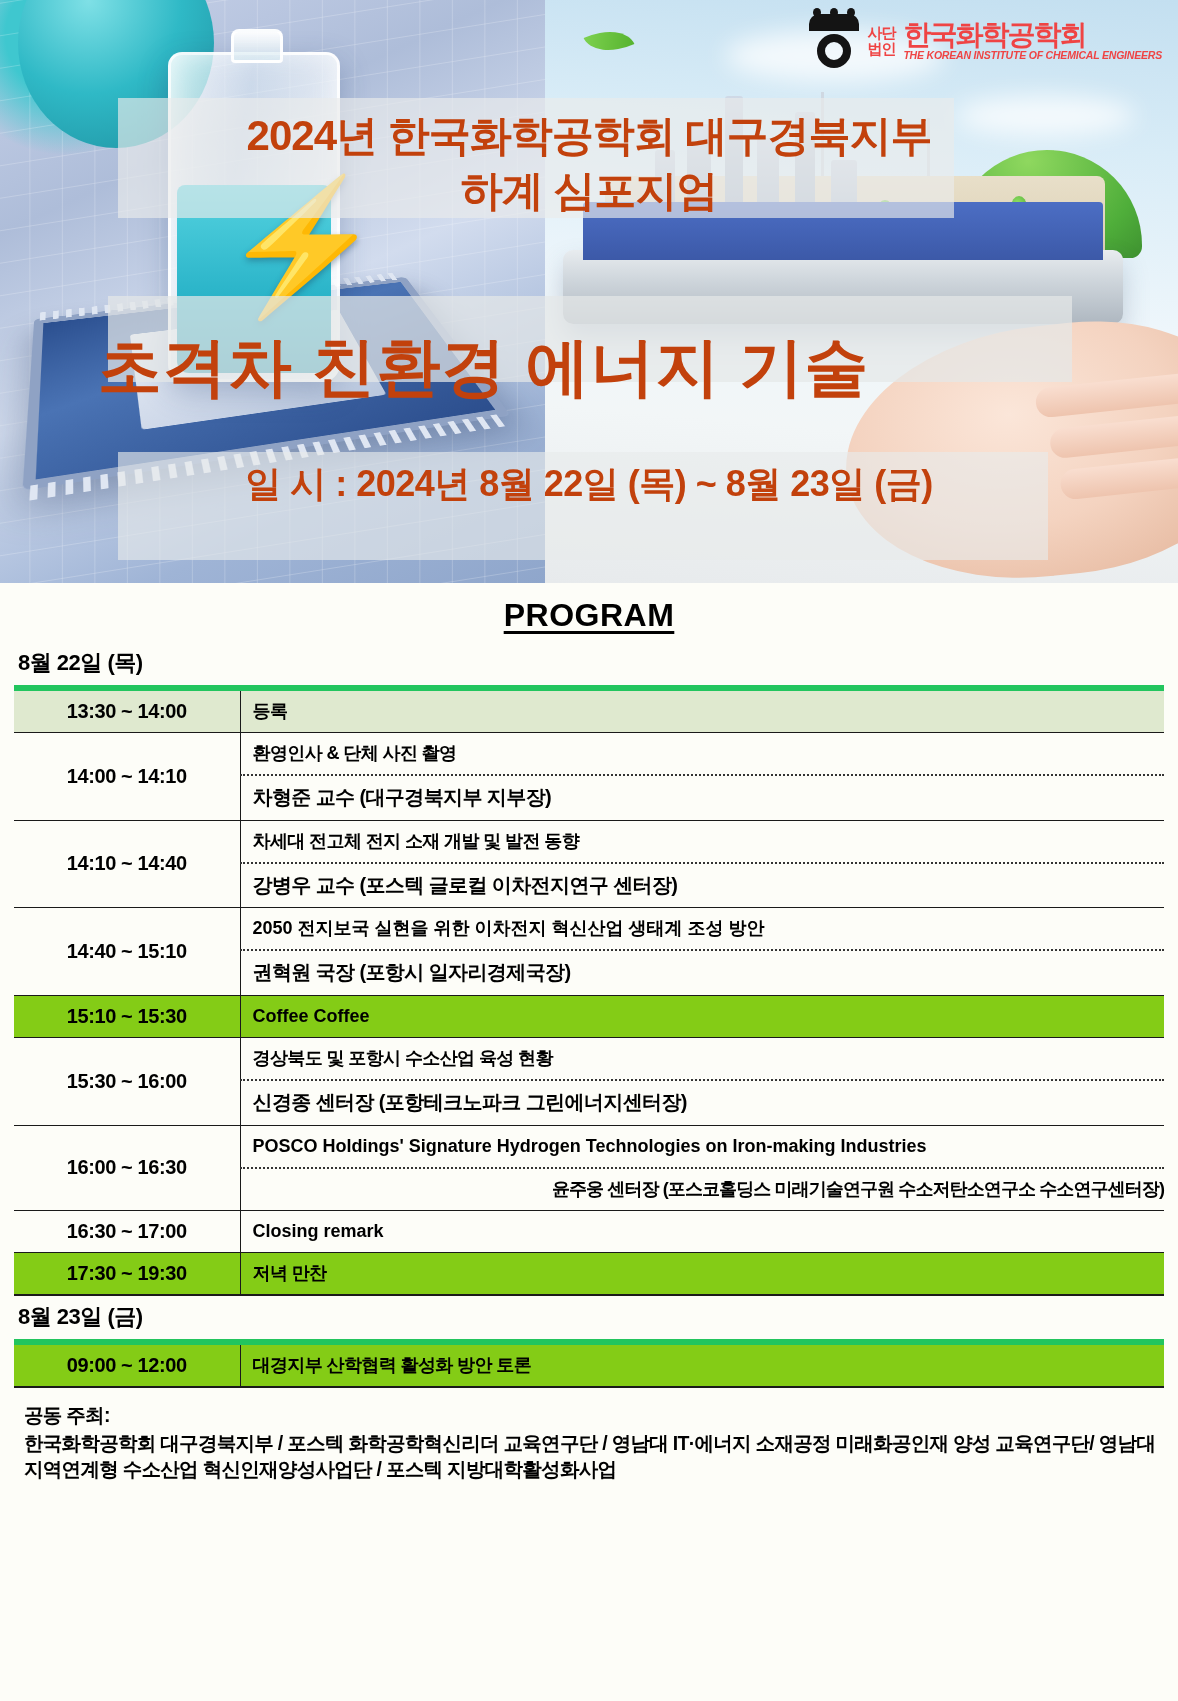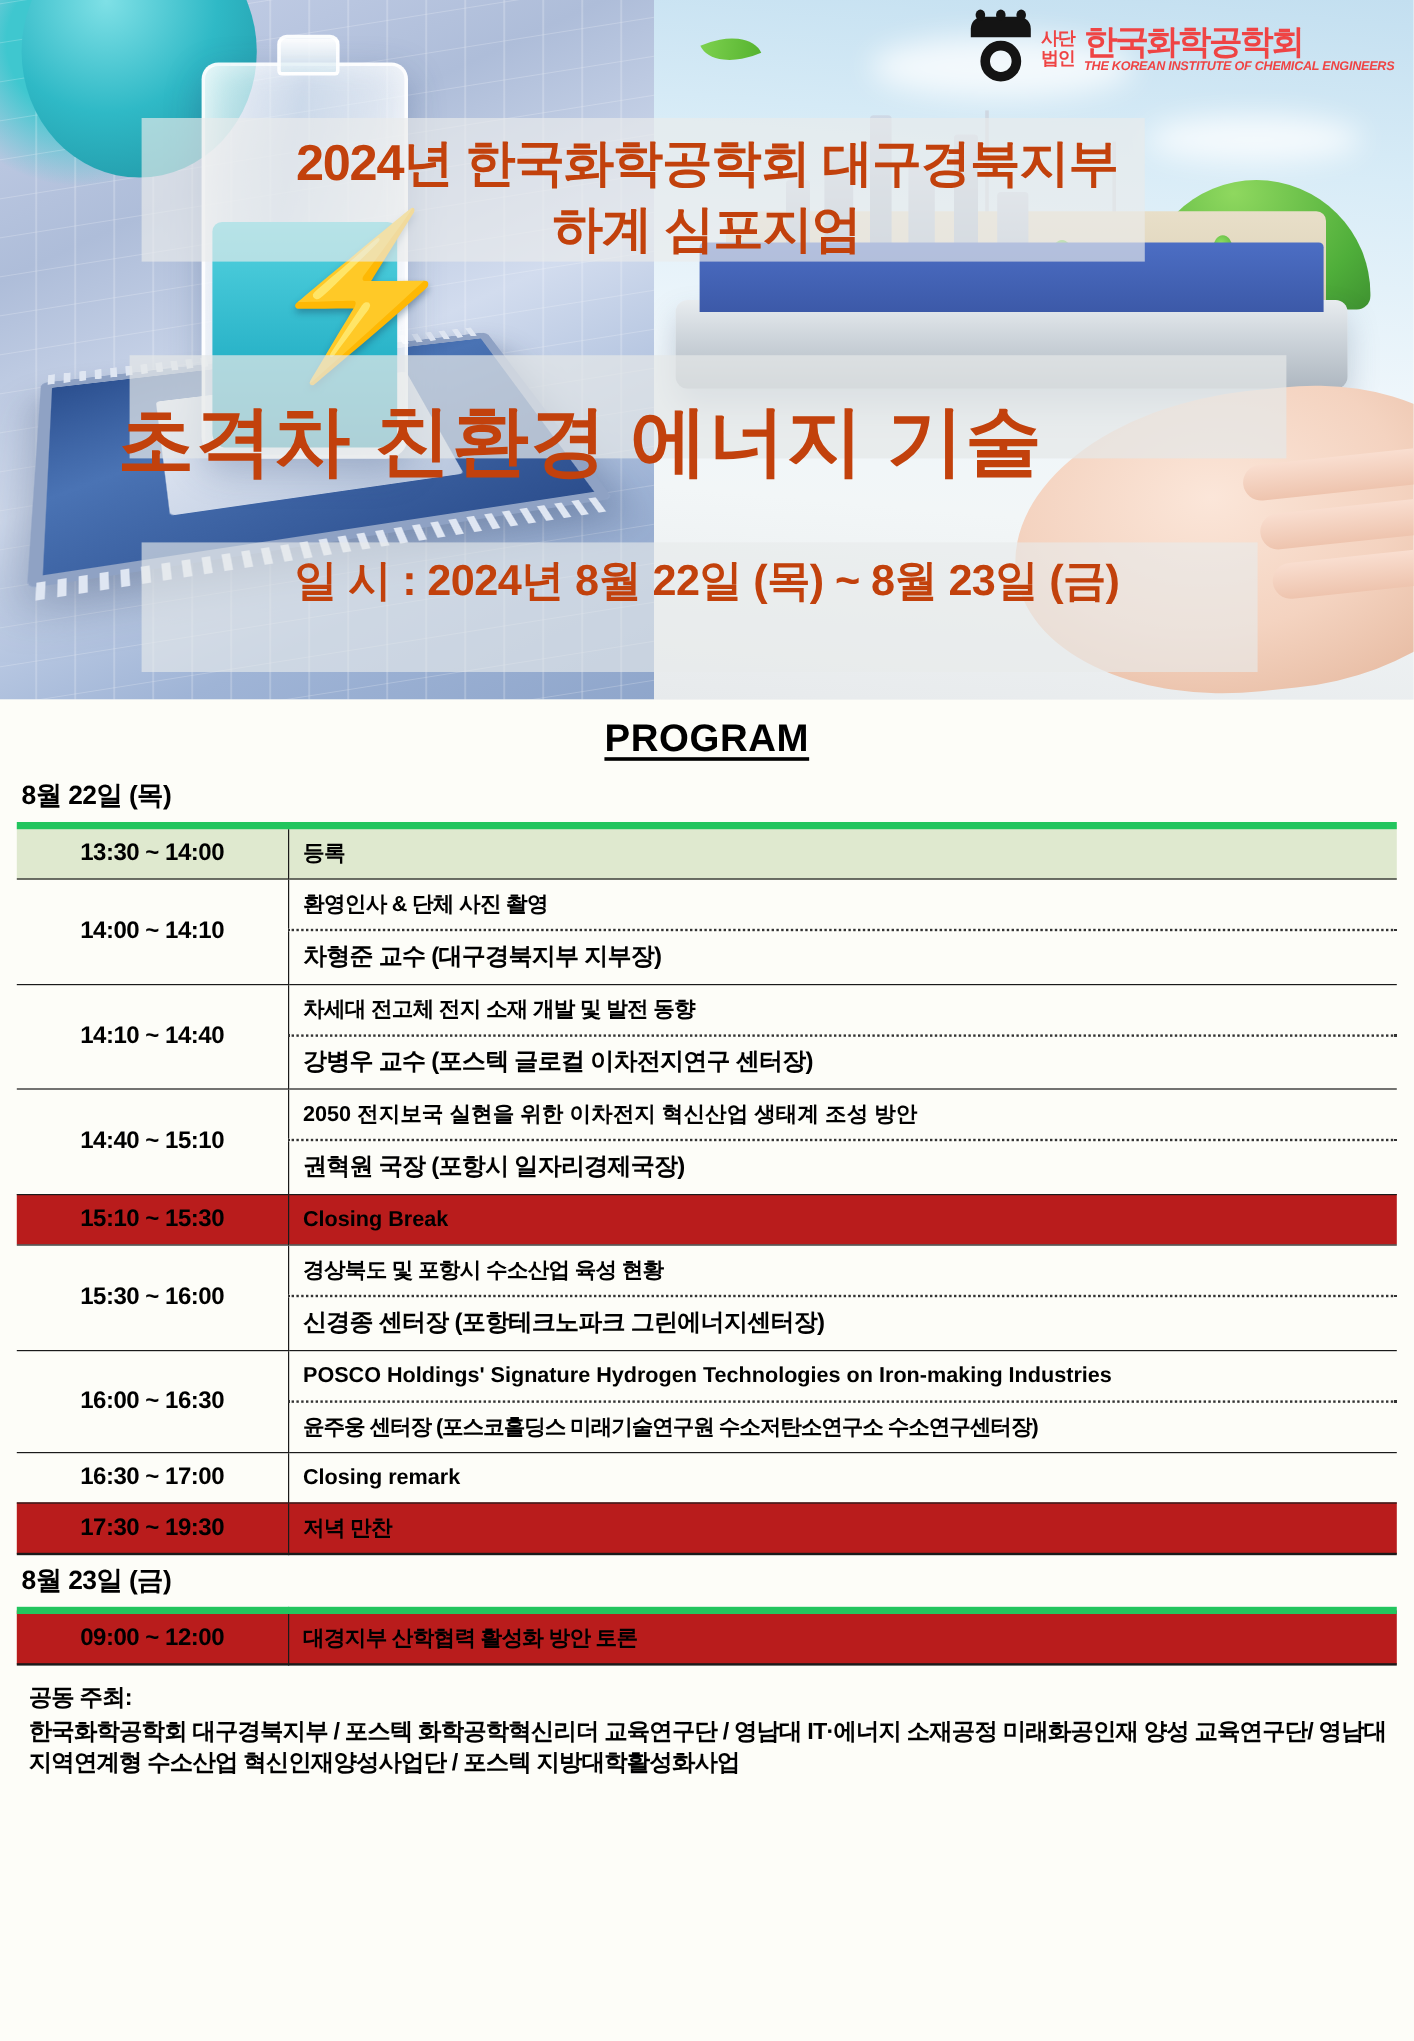"15:10 ~ 15:30" tr.bg-blue td { background: #b91c1c -> #84cc16 }
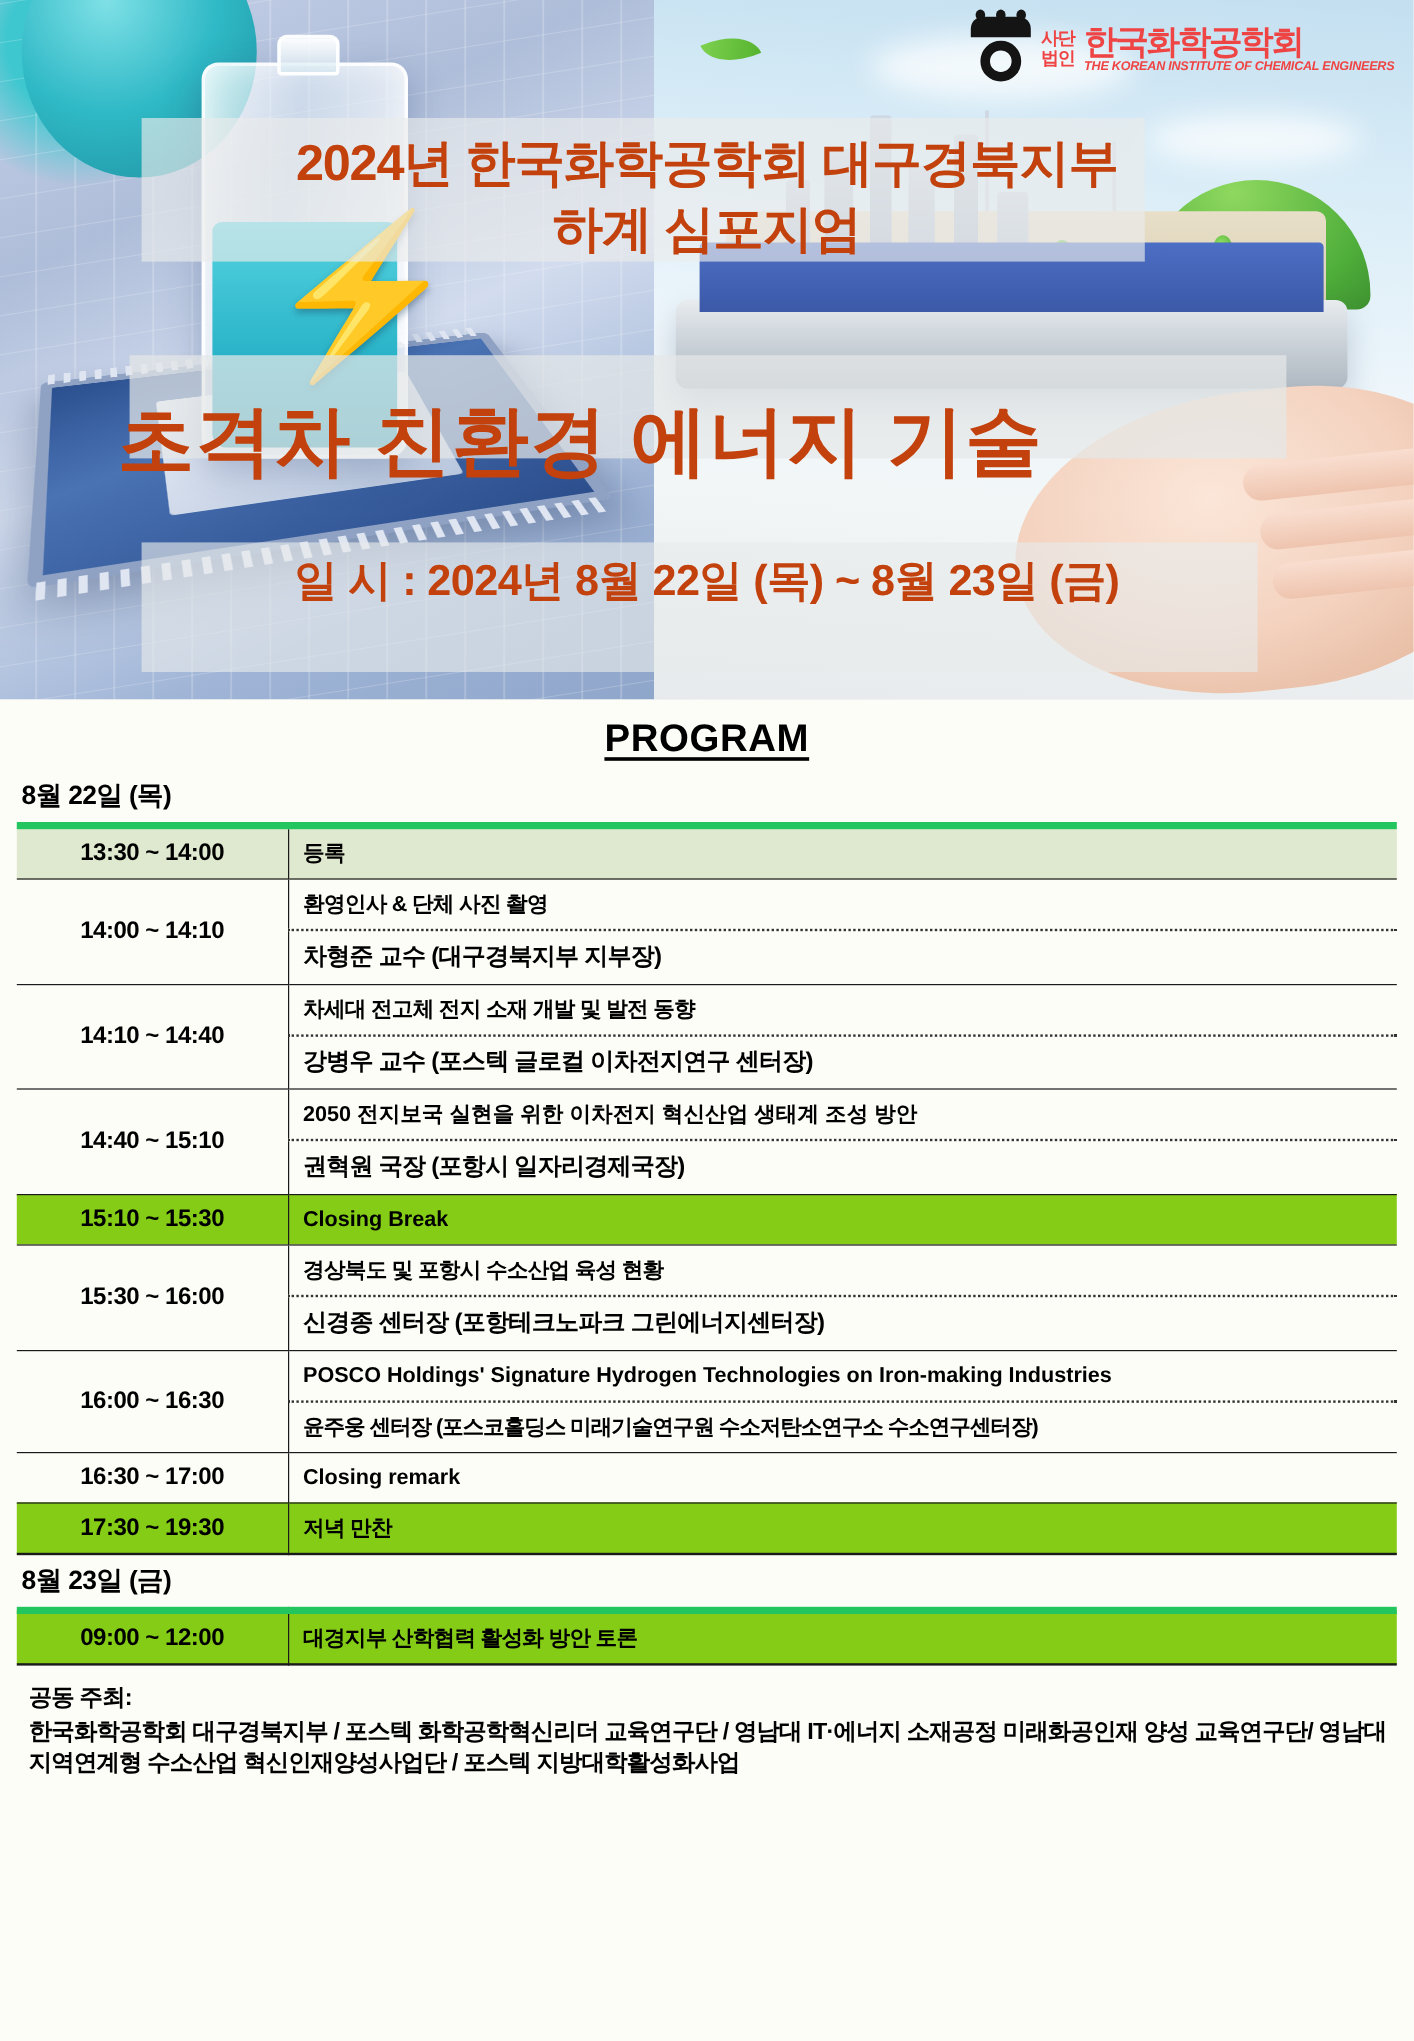"Closing Break" td.item { text: Closing Break -> Coffee Coffee }
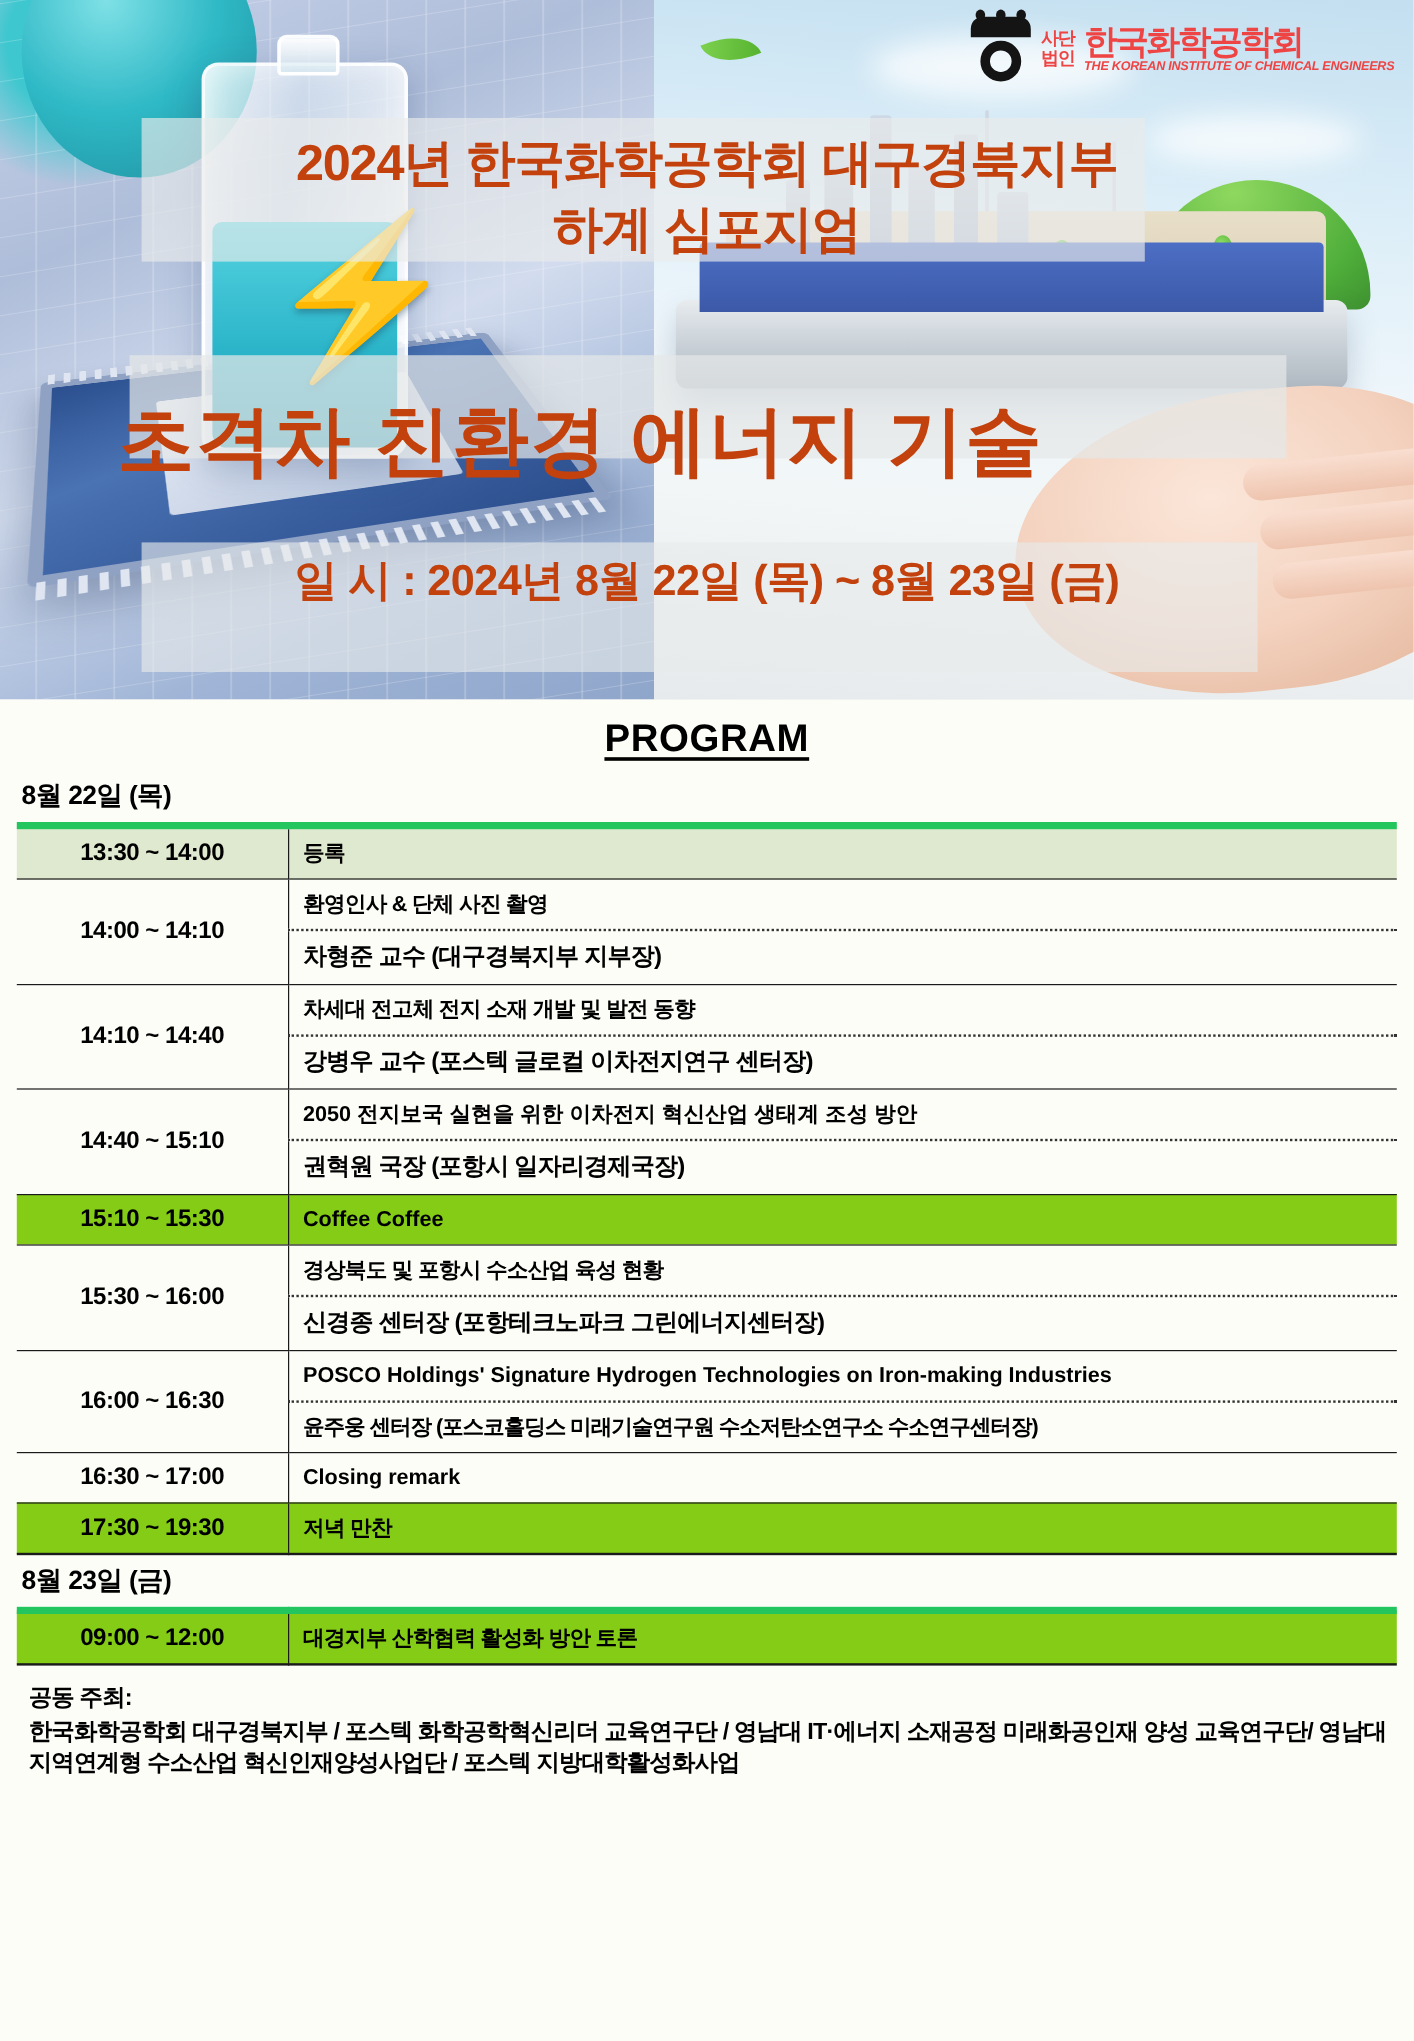"윤주웅 센터장 (포스코홀딩스 미래기술연구원 수소저탄소연구소" td.item.speaker-sm { text-align: none -> right }
